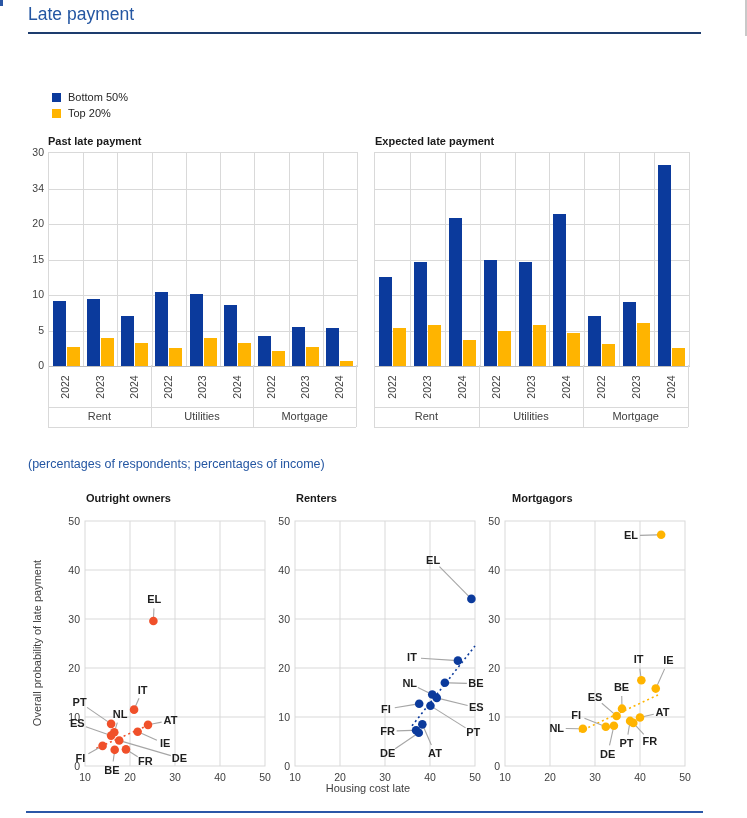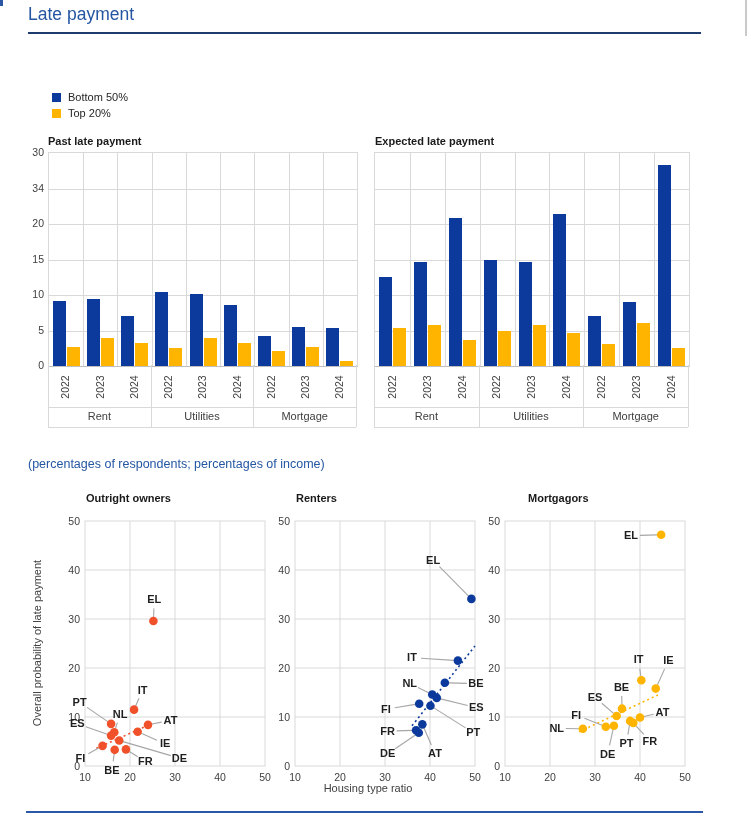"Mortgagors" div.abs { left: 528px -> 512px }
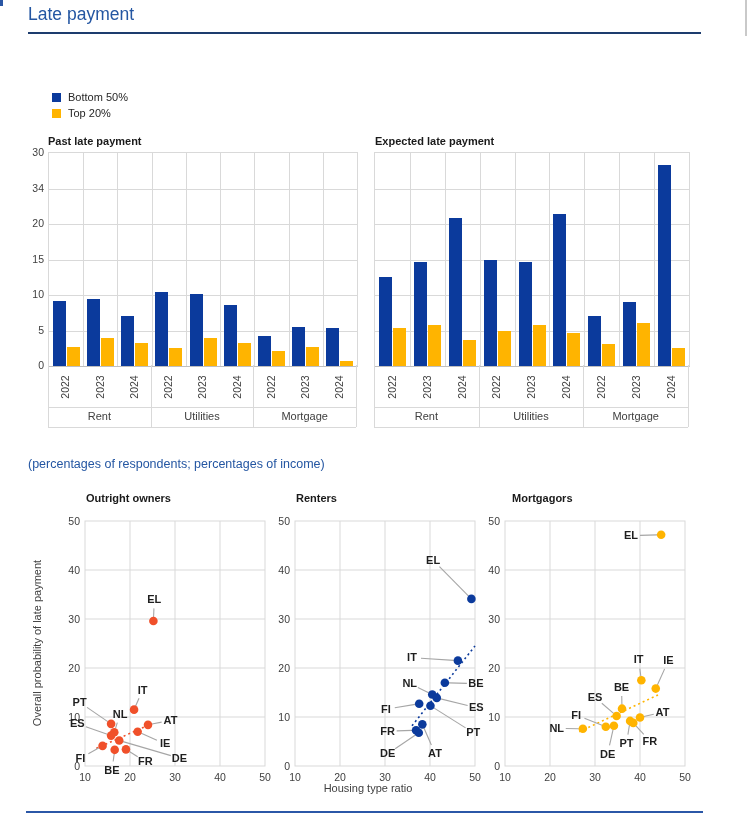"Housing type ratio" div.abs { text: type ratio -> cost late }
